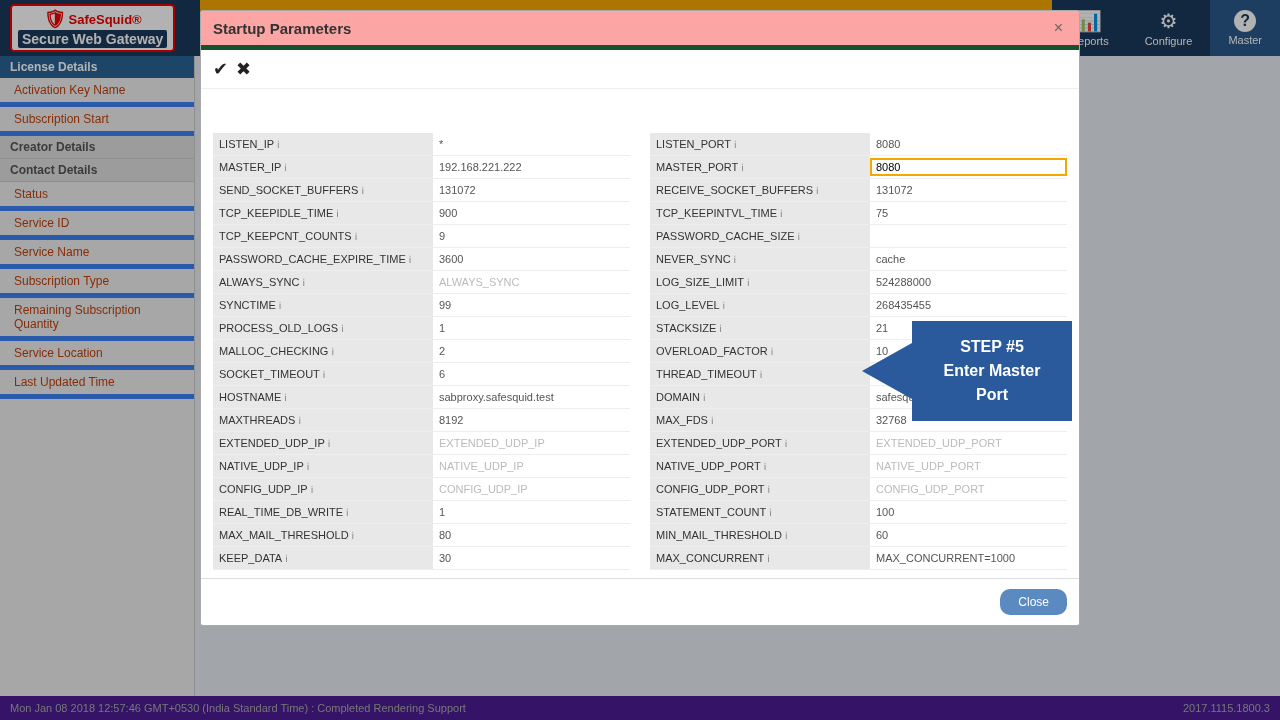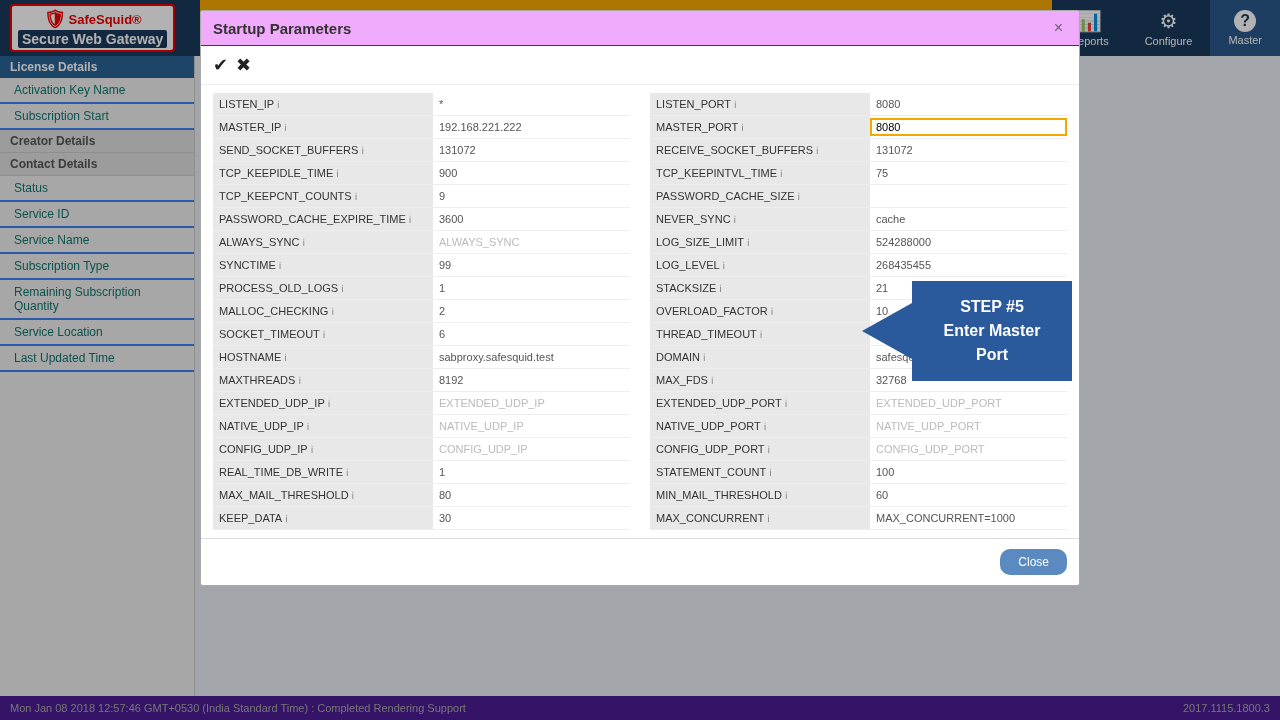"Startup Parameters" #modal-header { background: #f0abfc -> #fca5a5; border-bottom: 1px solid #14532d -> 5px solid #14532d }
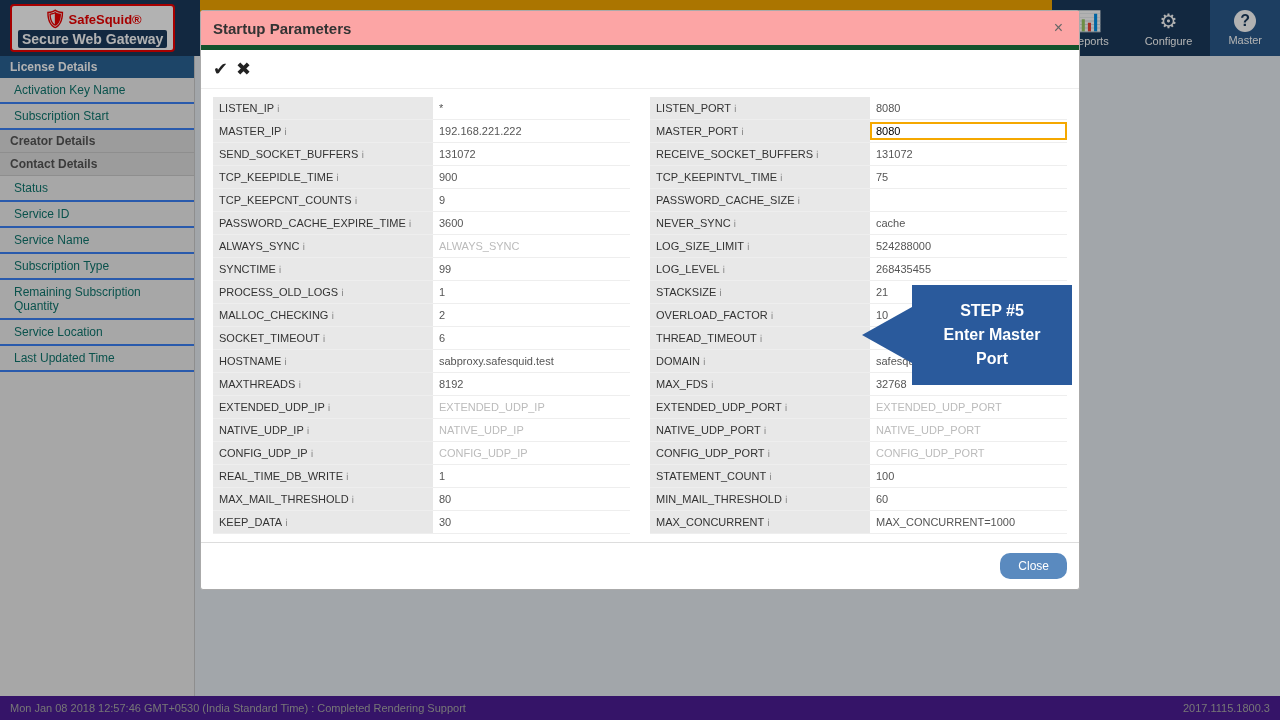"Activation Key Name" .sidebar-item { border-bottom: 2px solid #3b82f6 -> 5px solid #3b82f6; color: #0f766e -> #c2410c }
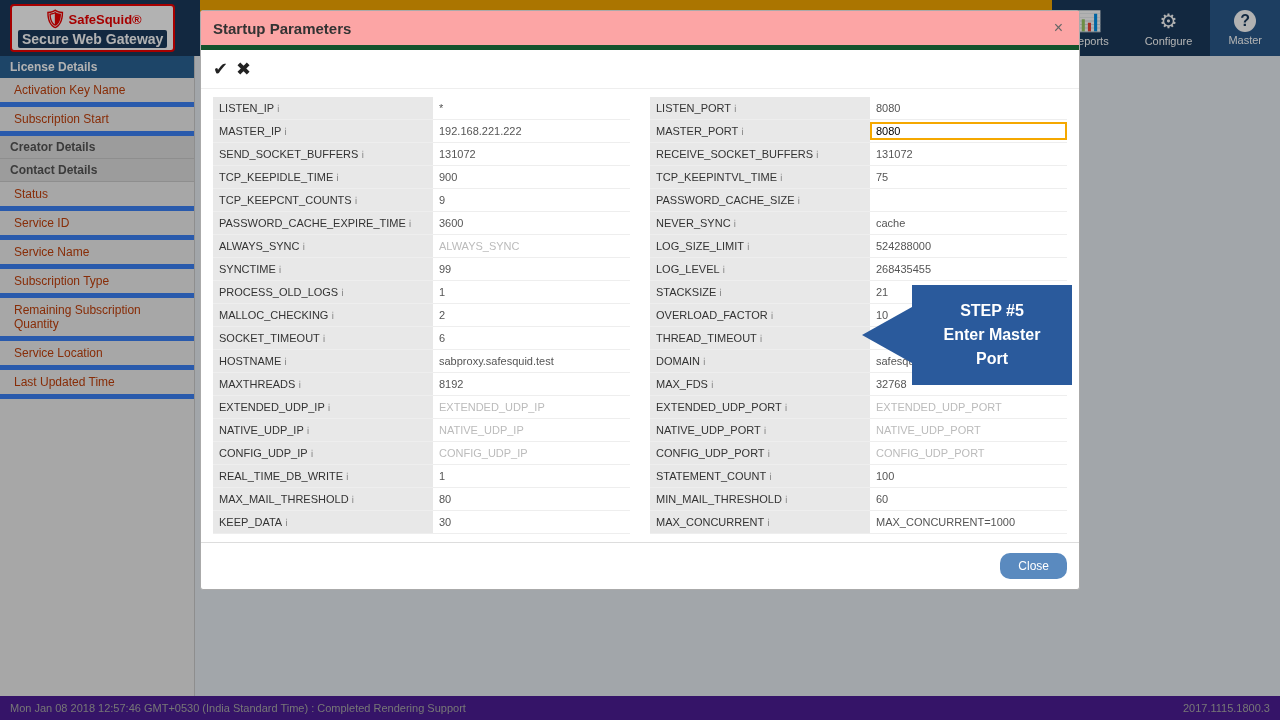"LISTEN_IP" .params-grid { margin-top: none -> 36px }
